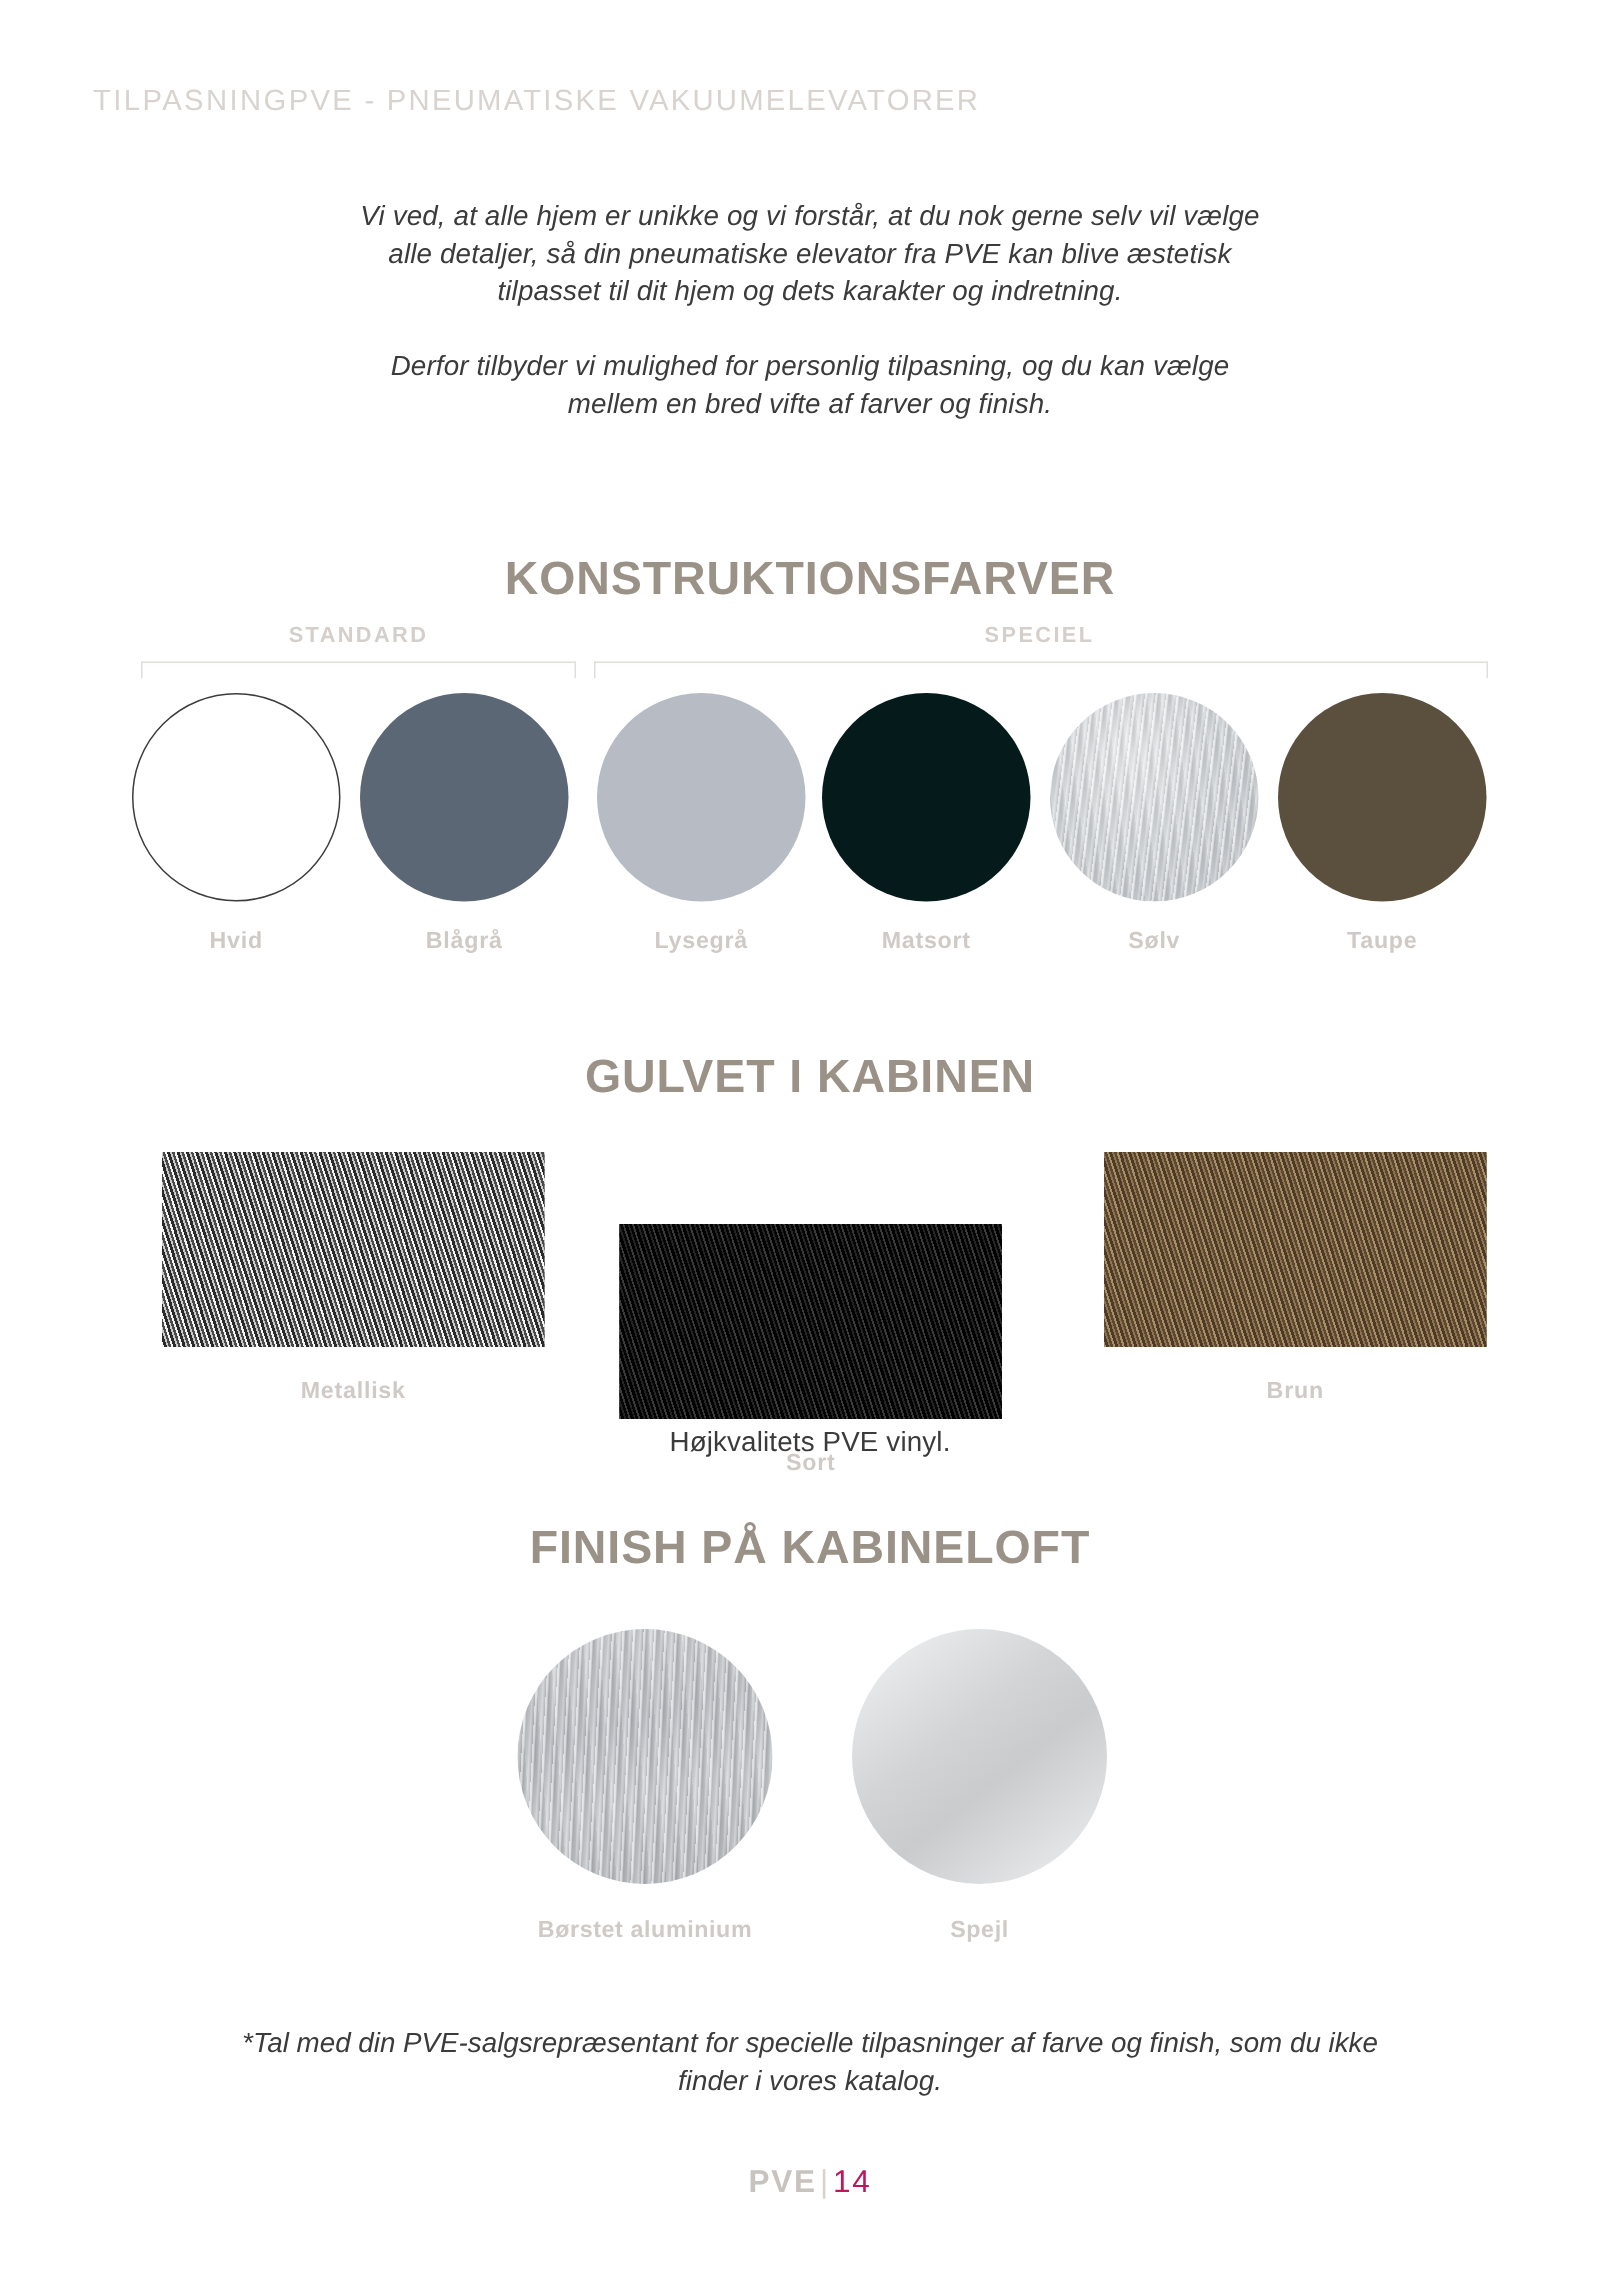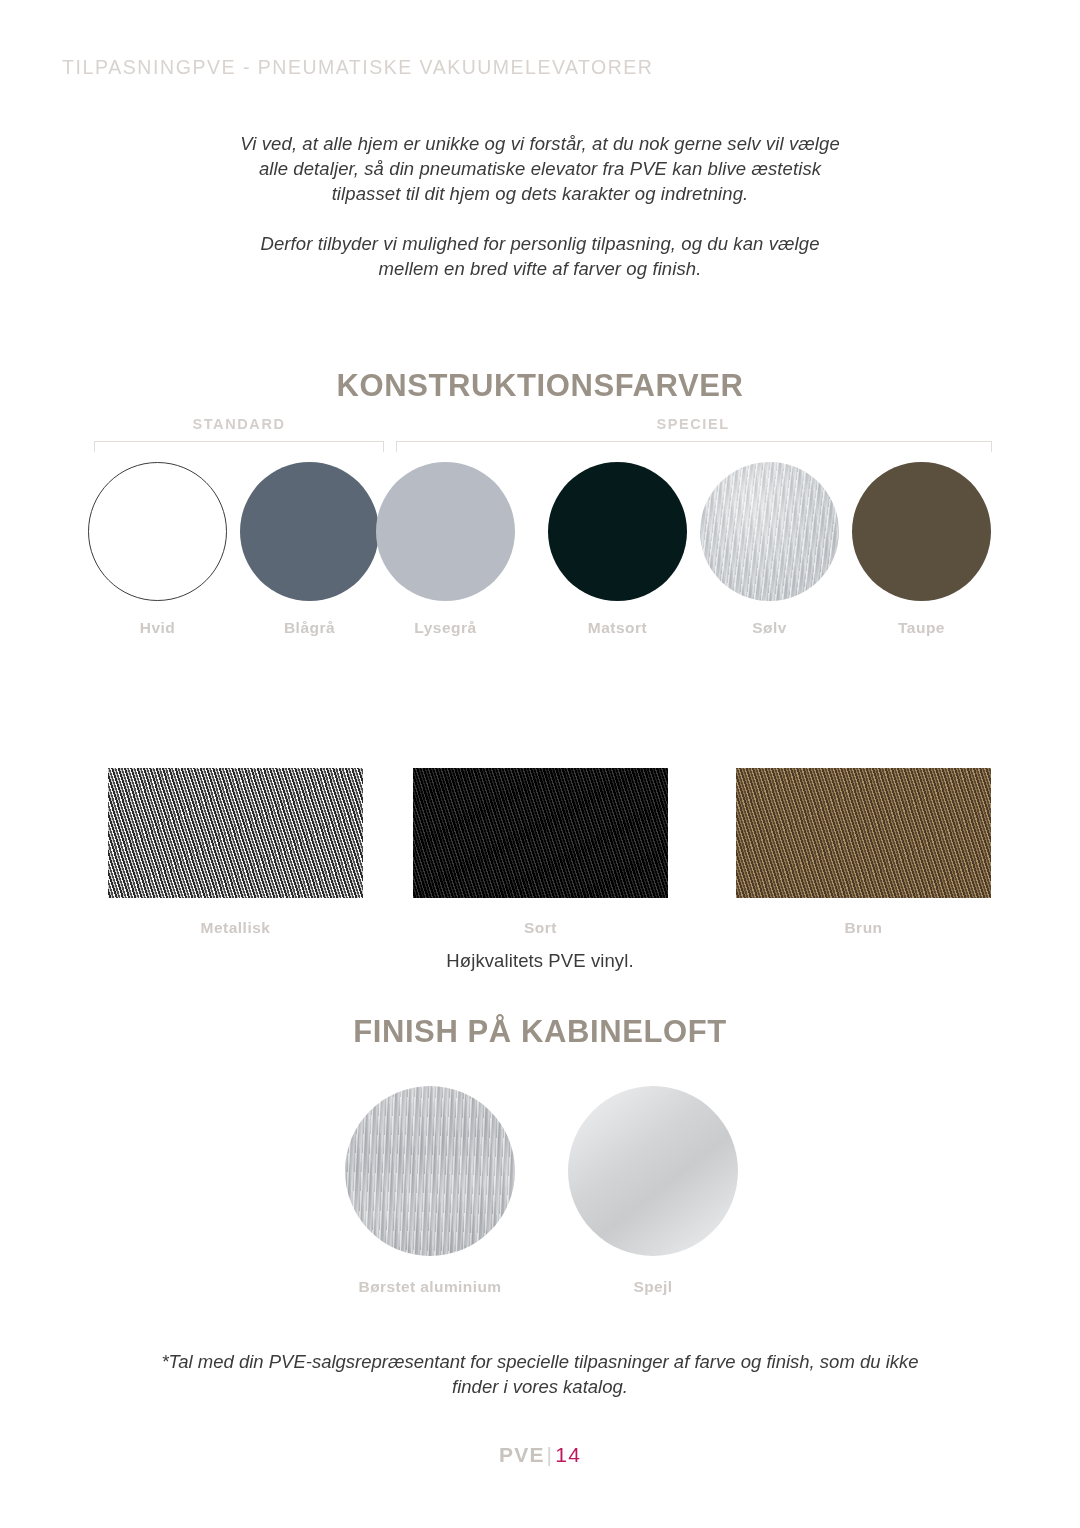"Lysegrå" .s-lysegra { left: 376px -> 398px }
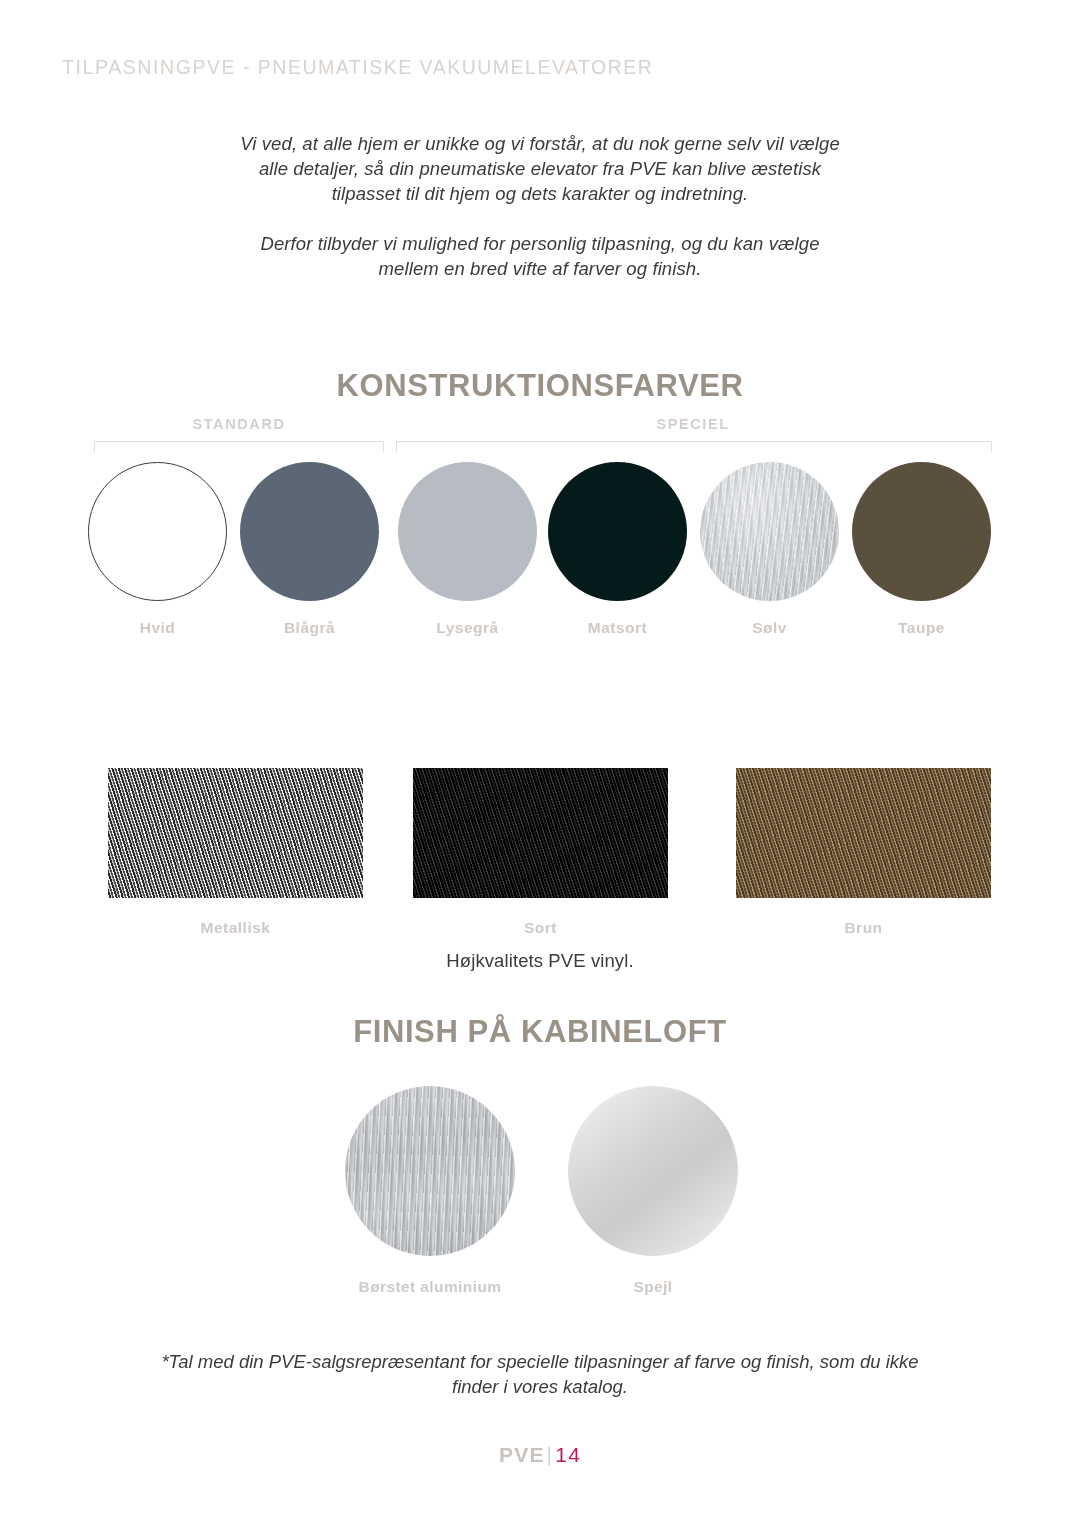"GULVET I KABINEN" div.section-title { html: none -> <div>GULVET I KABINEN</div> }
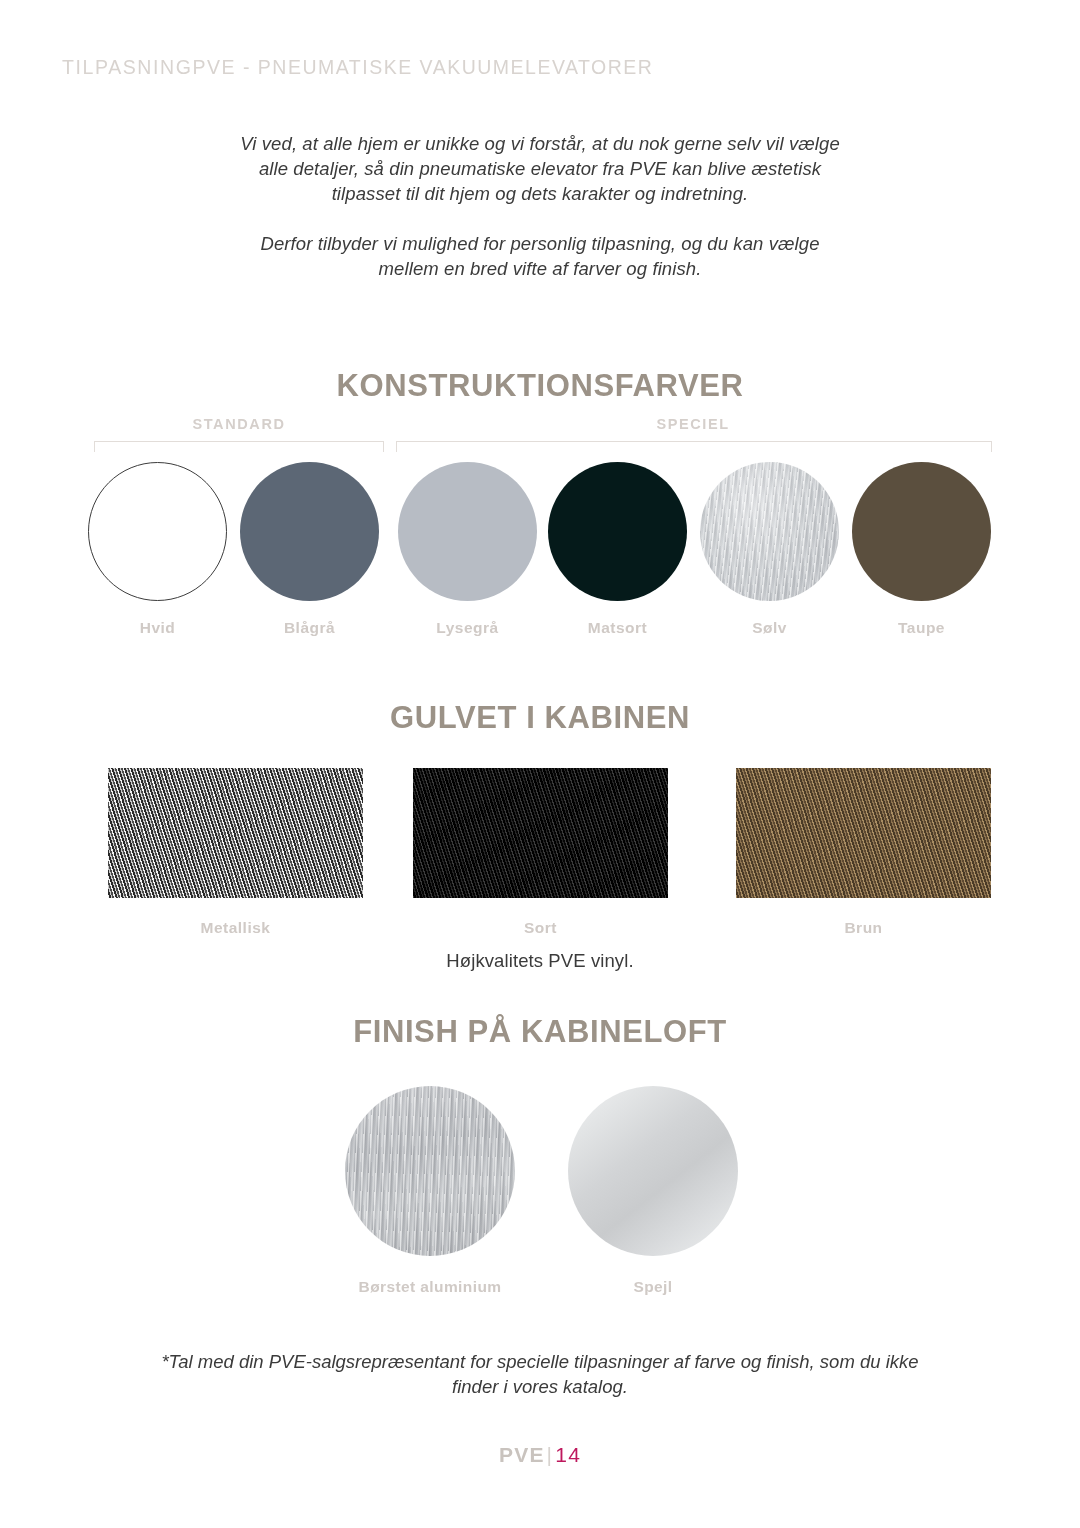"Sort" .f-sort { margin-top: none -> 48px }
